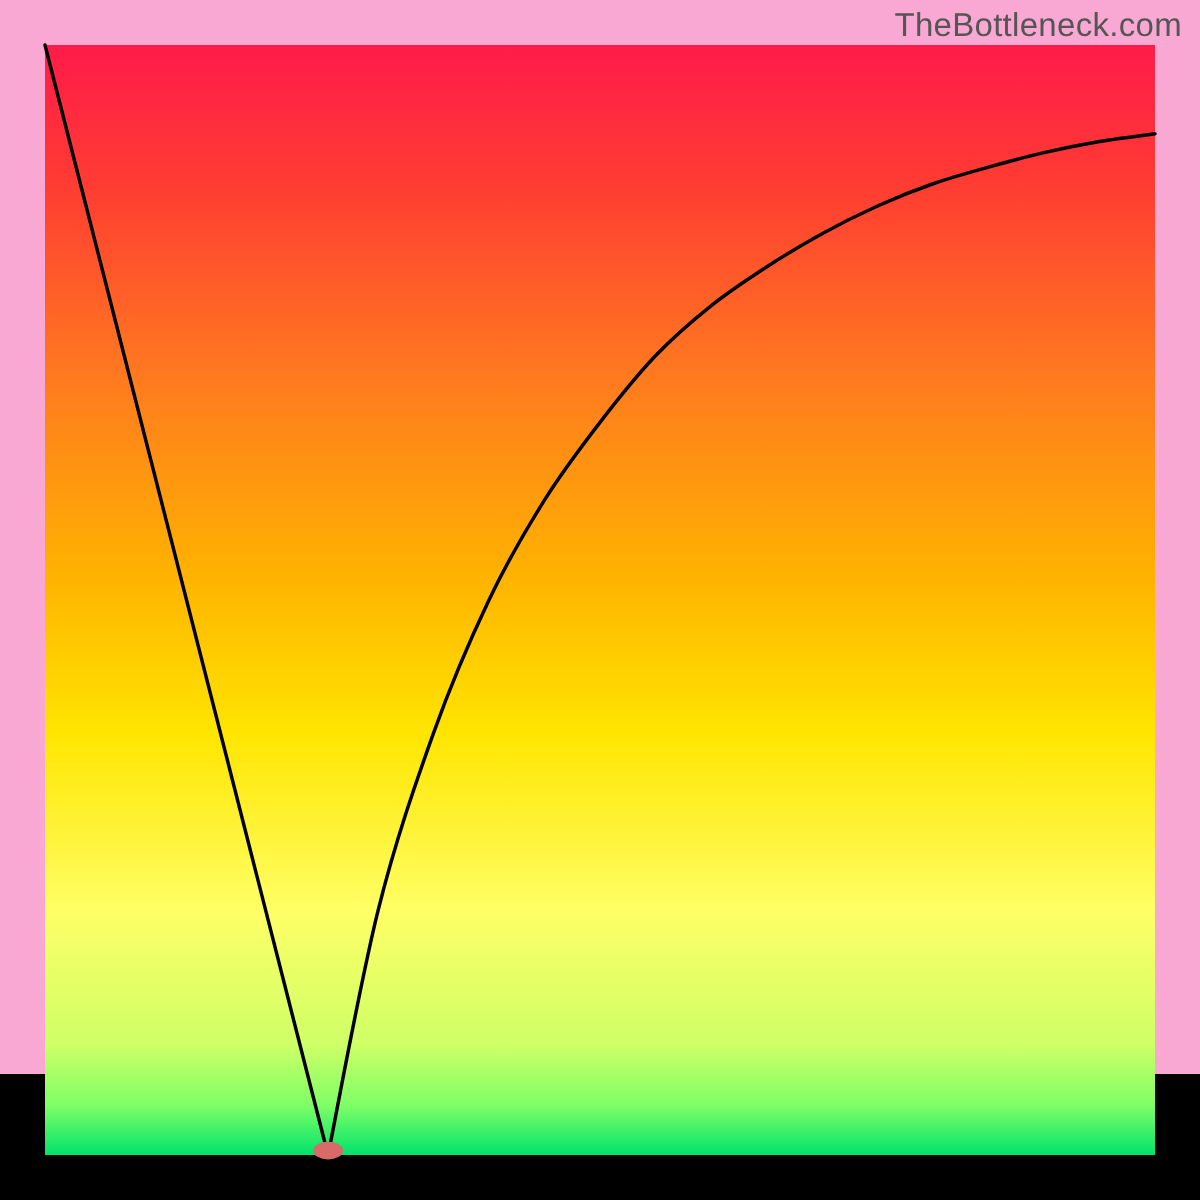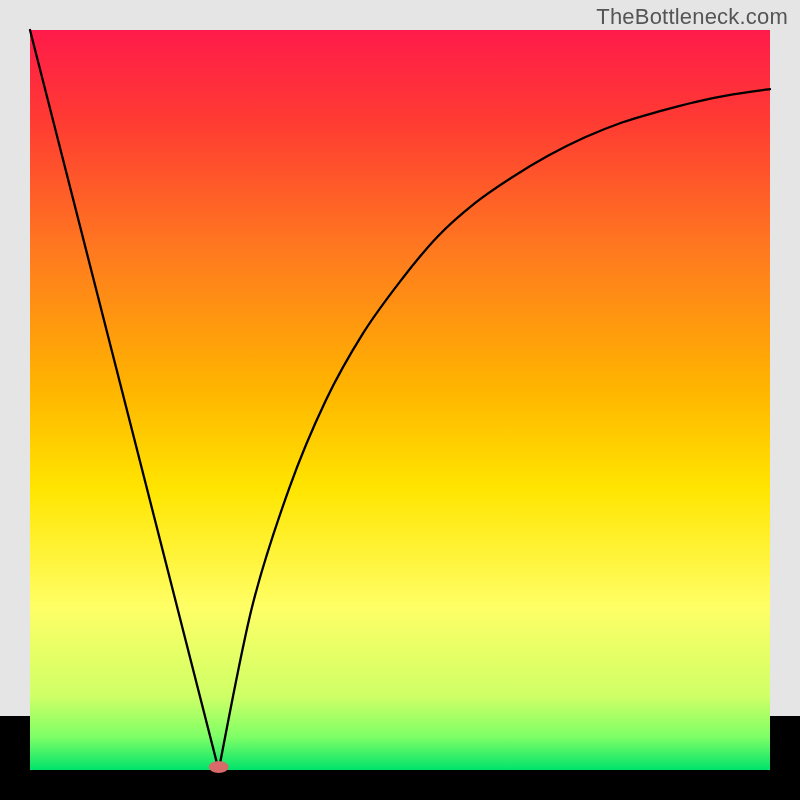"TheBottleneck.com" .frame { background: #e5e5e5 -> #f9a8d4 }
